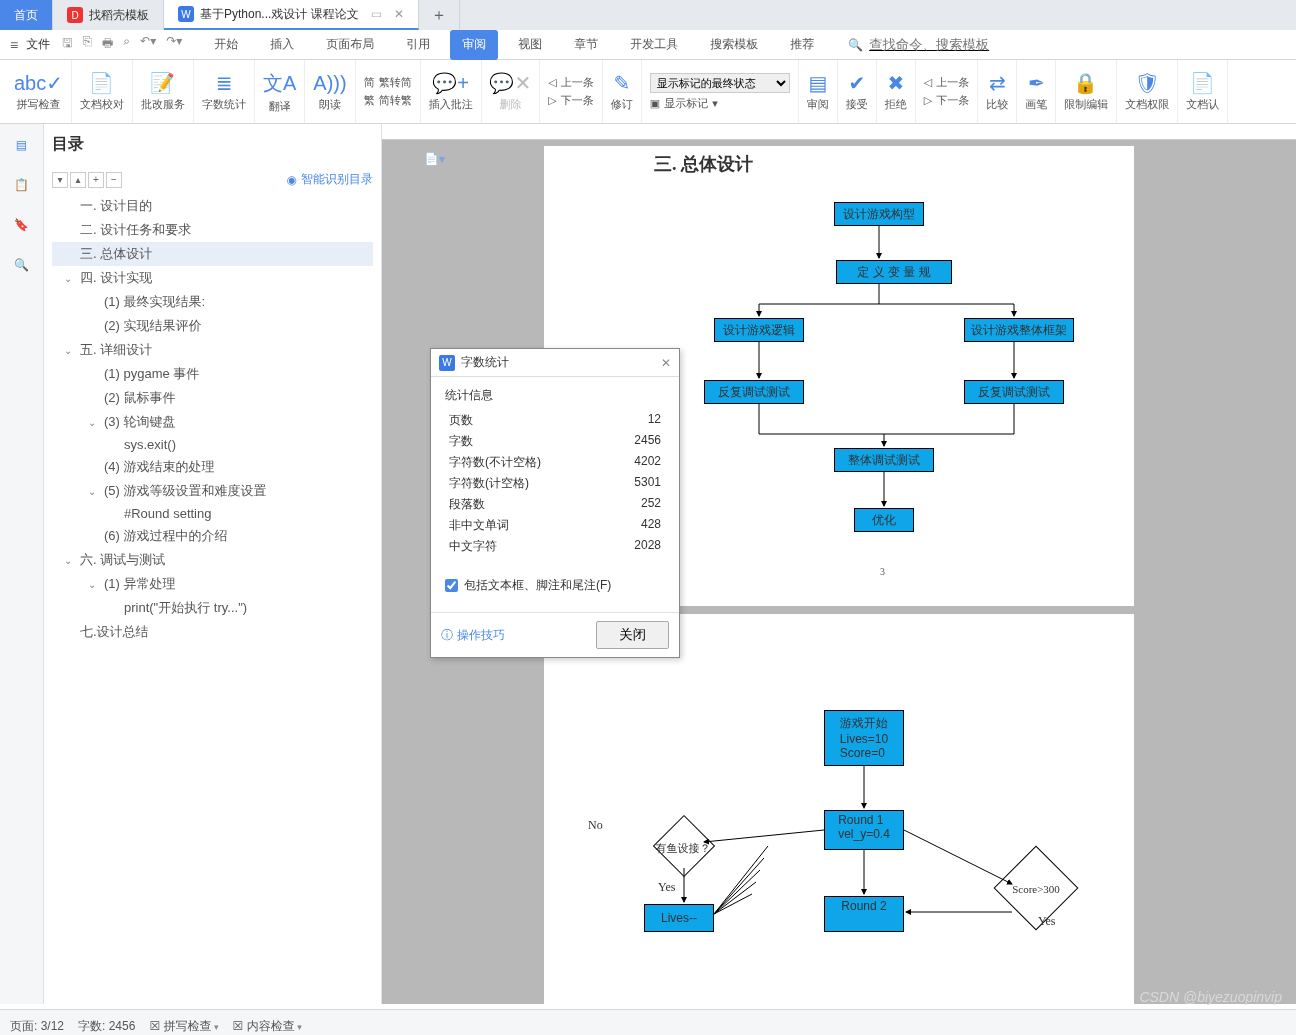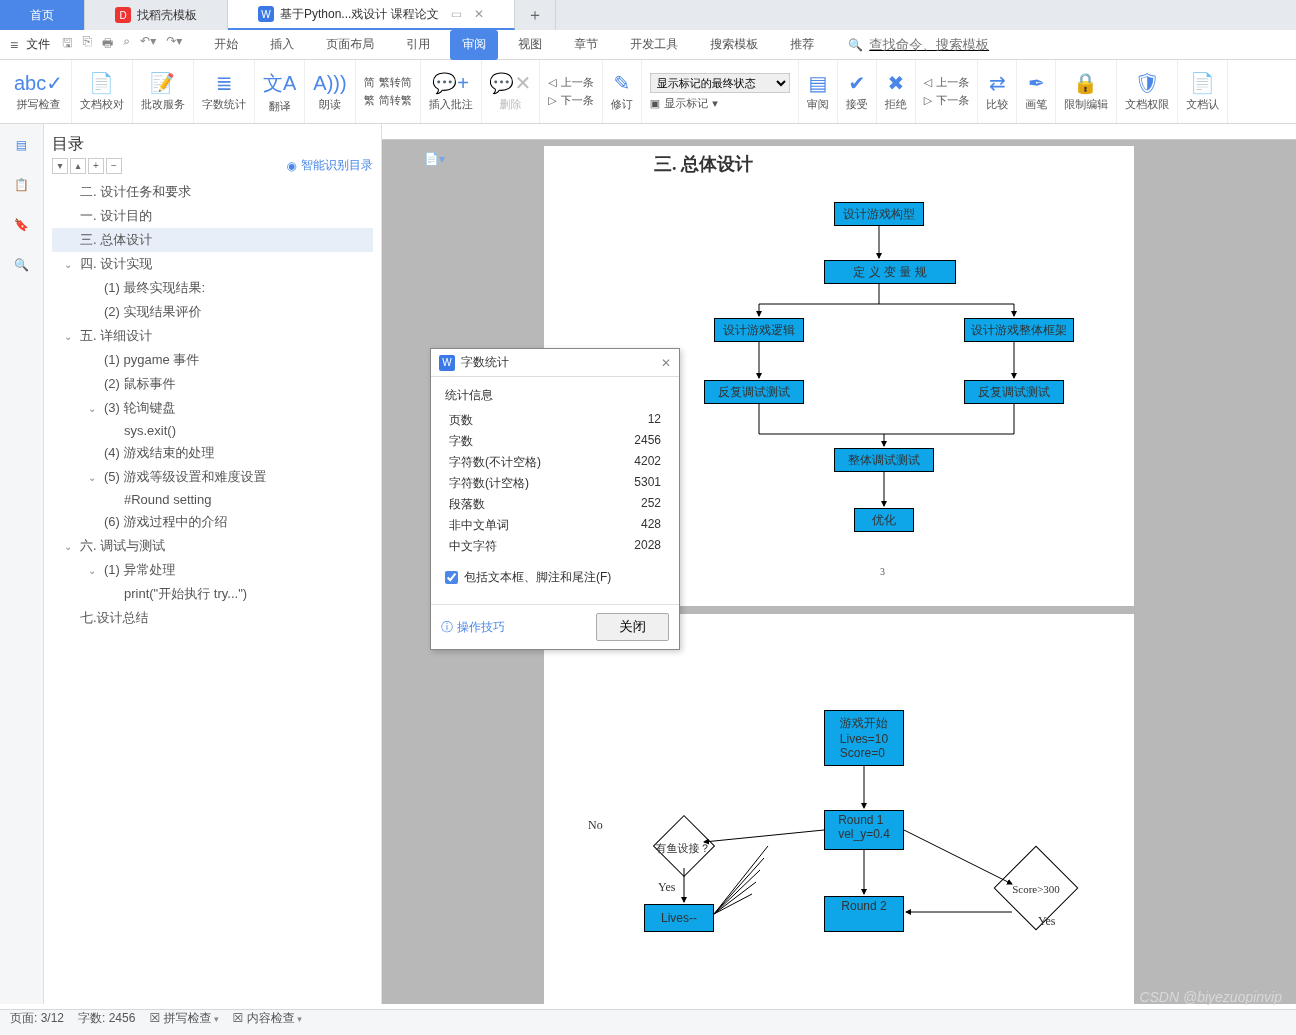"首页" .tab { padding: 0 30px -> 0 14px }
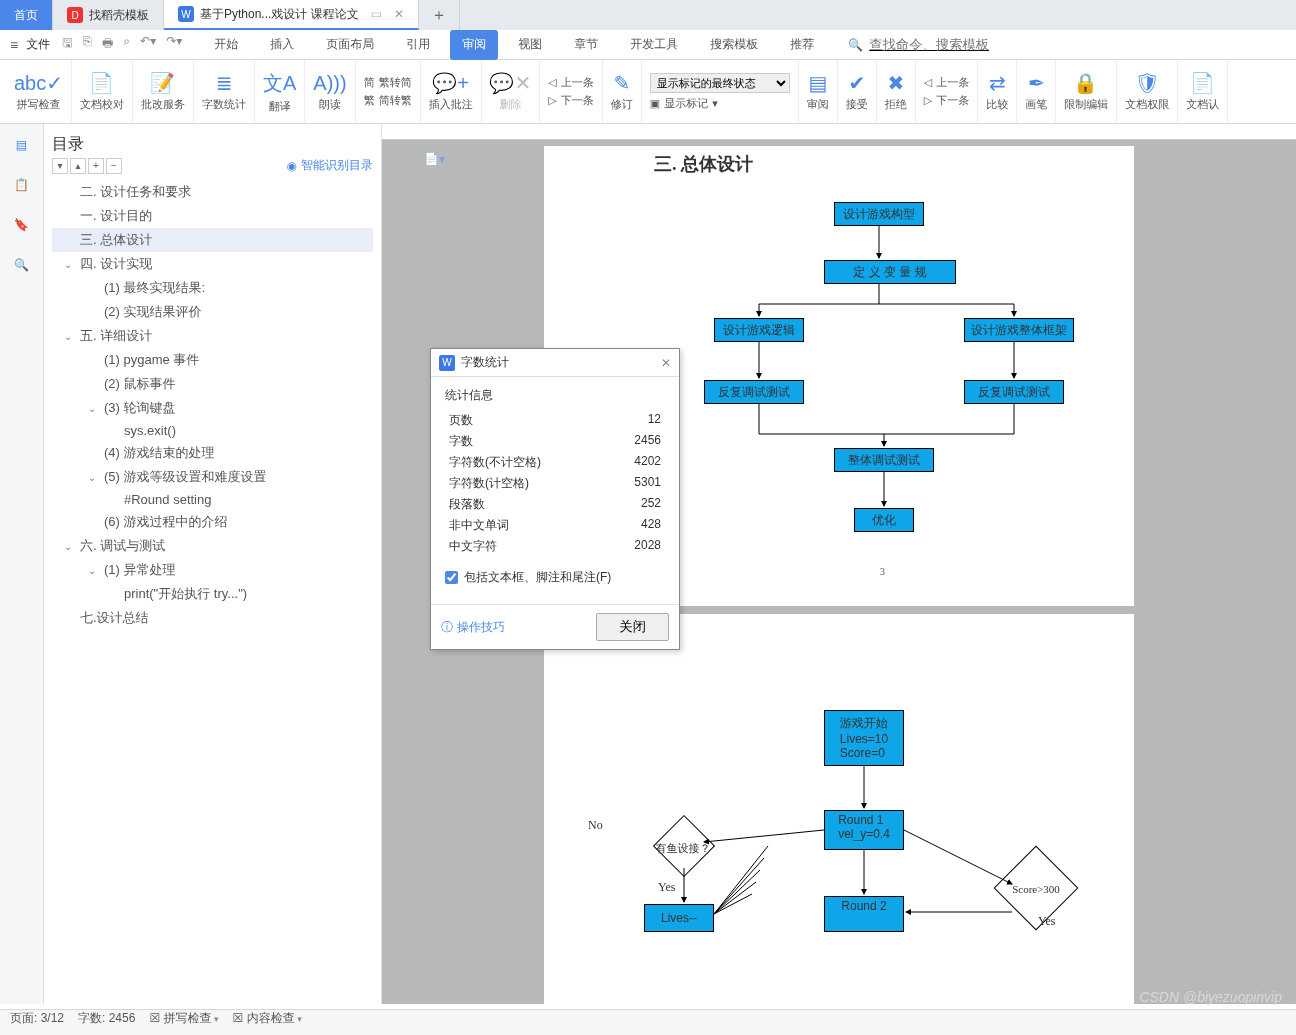"目录" .toc h2 { font-weight: normal -> bold; margin-bottom: 2px -> 16px }
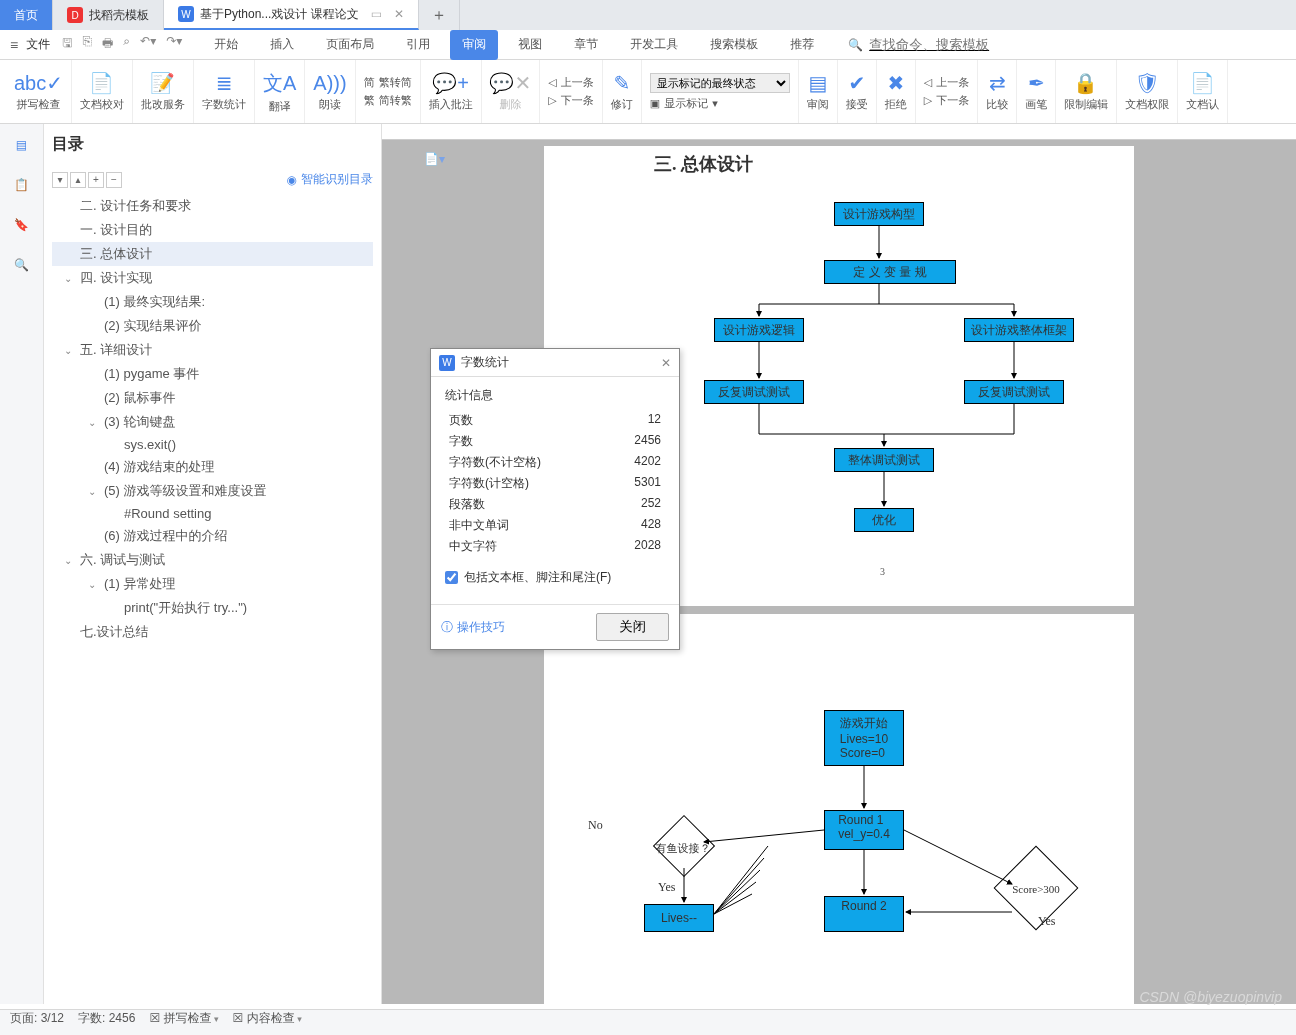"二. 设计任务和要求" div.toc-item { order: before "一. 设计目的" -> after "一. 设计目的" }
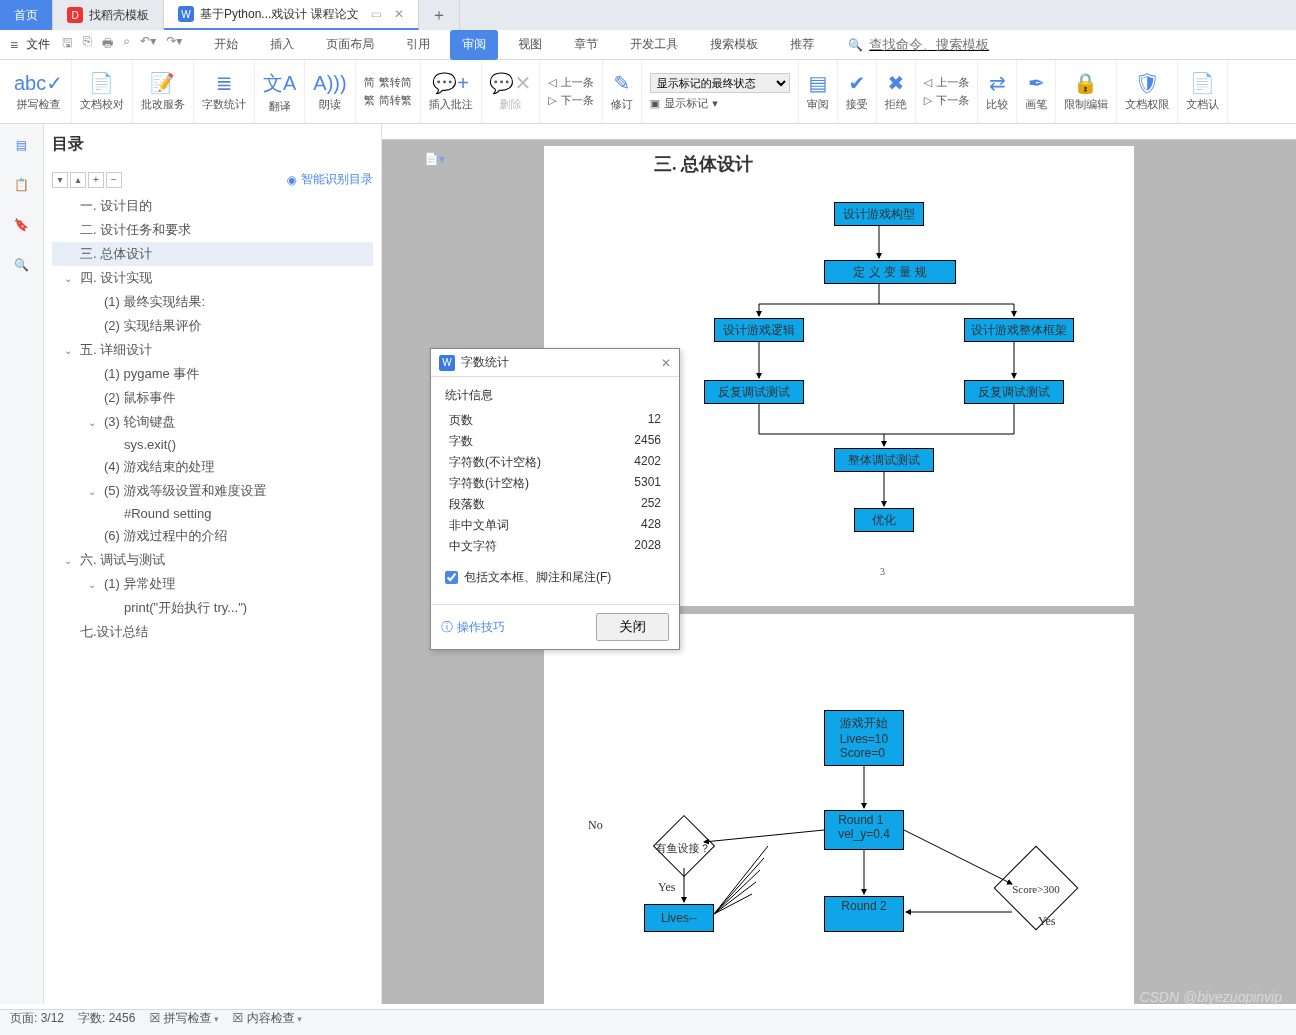"定 义 变 量 规" div.flowbox { left: 280px -> 292px; width: 132px -> 116px }
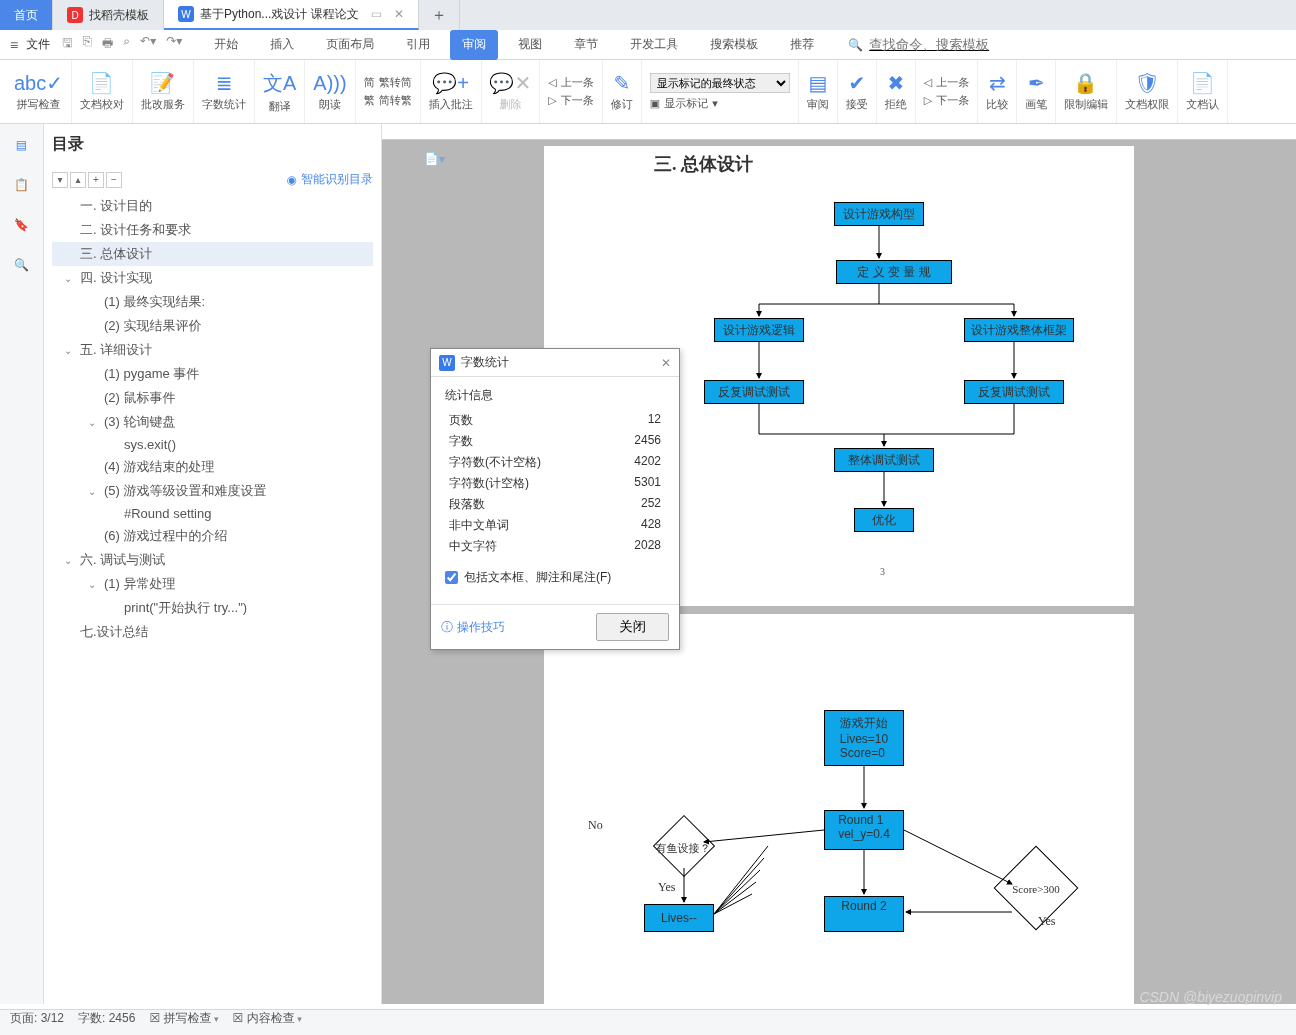"包括文本框、脚注和尾注(F)" .chk { margin: 12px 0 8px -> 20px 0 8px }
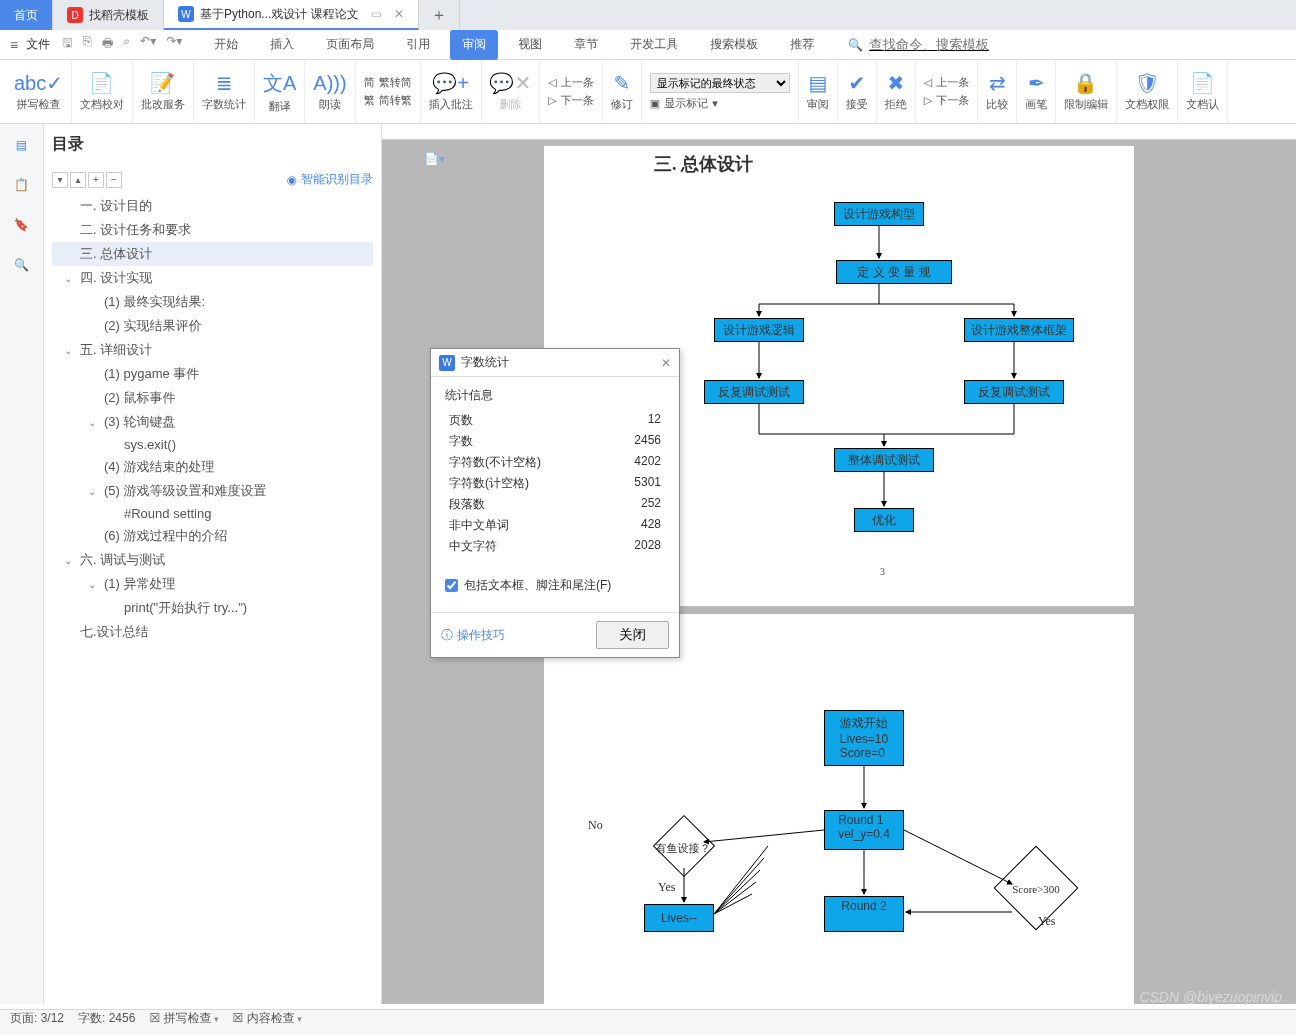"页面: 3/12" .status { align-items: flex-start -> flex-end }
